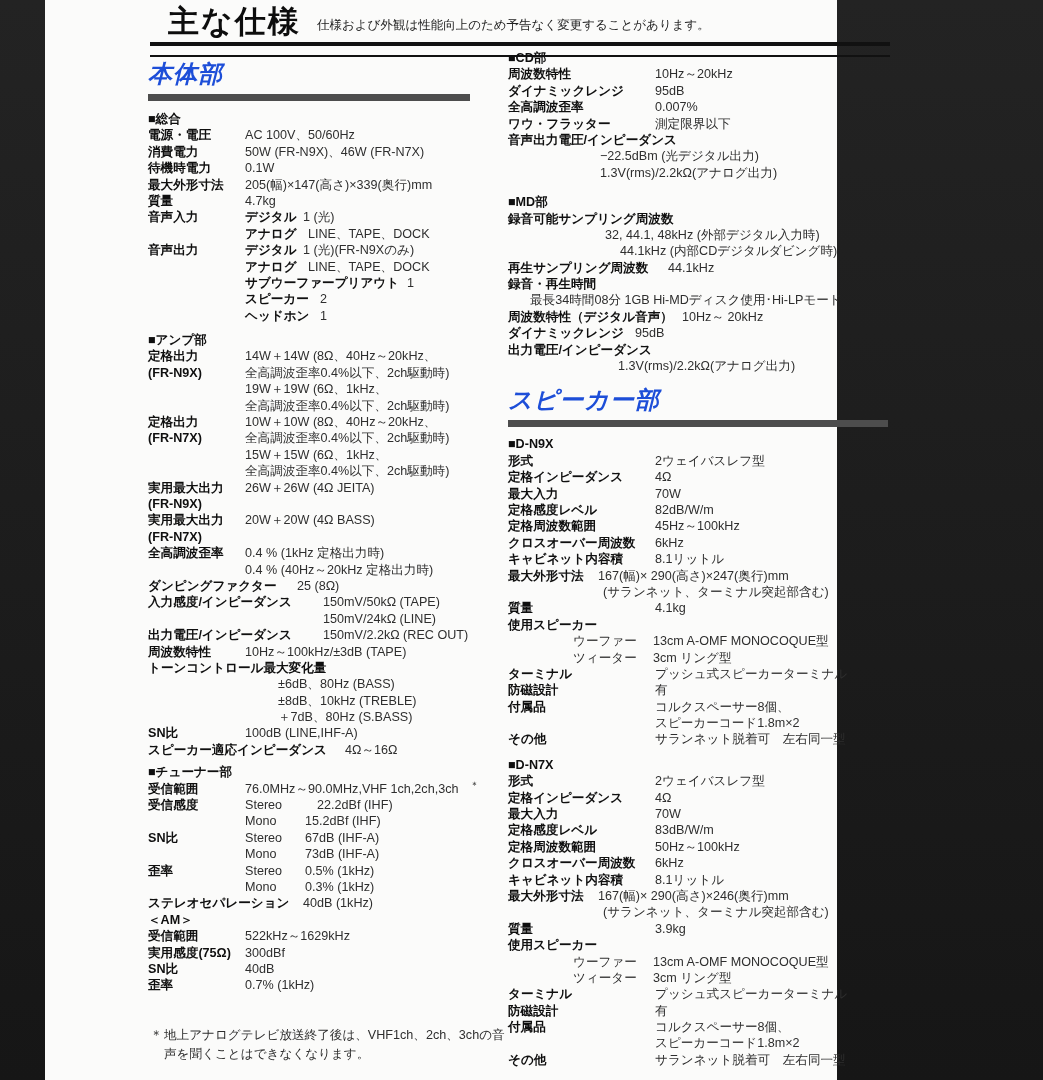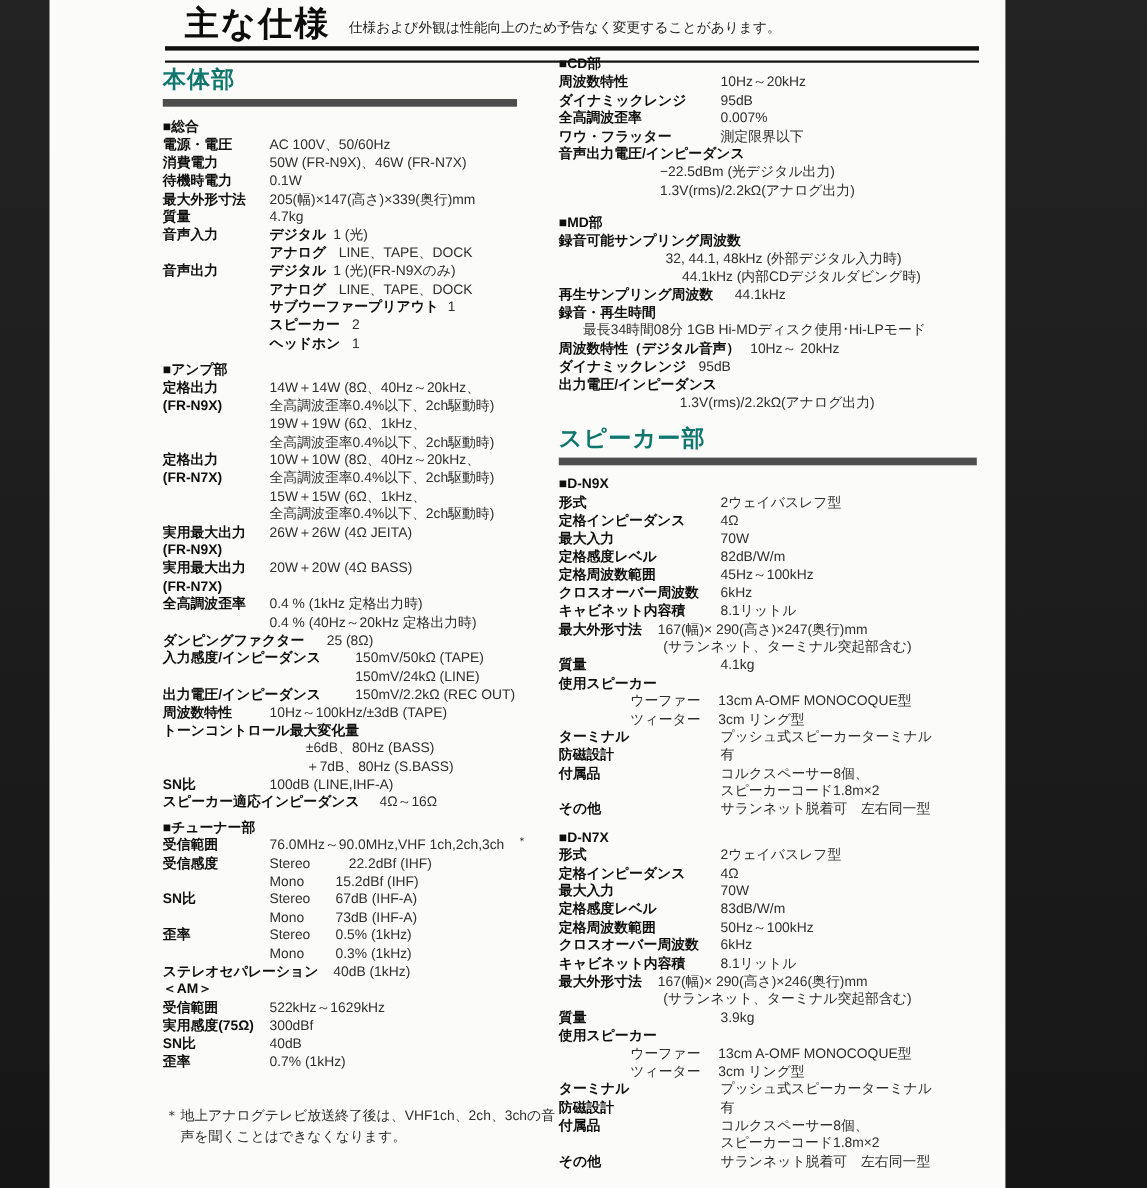"主な仕様" .page { width: 869px -> 792px }
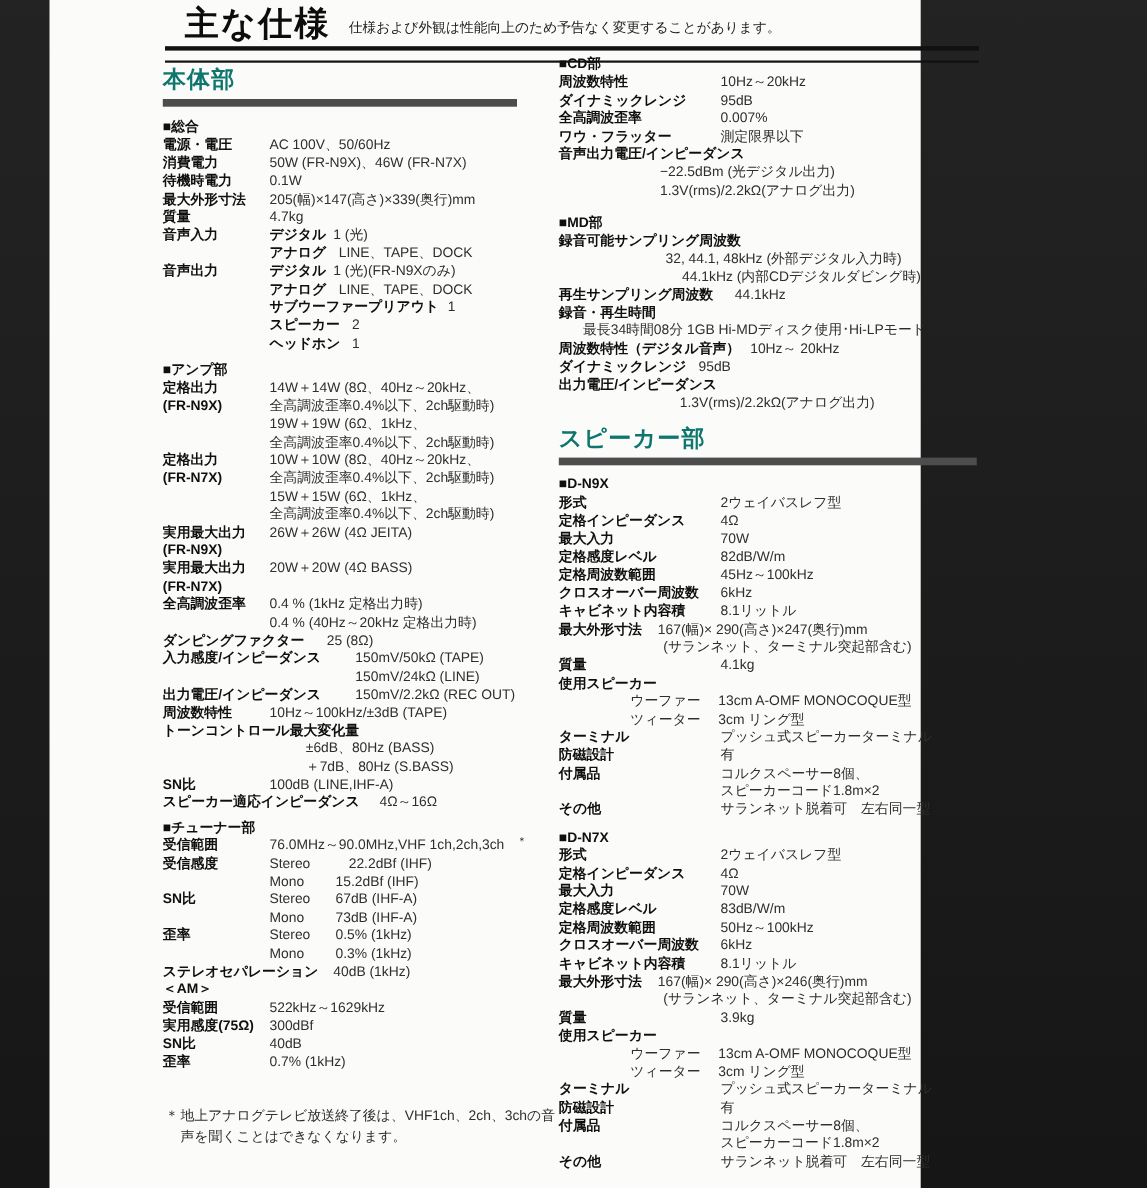"本体部" .sec-head .ht { color: #0f766e -> #1d4ed8; font-size: 21px -> 24px; font-style: none -> italic }
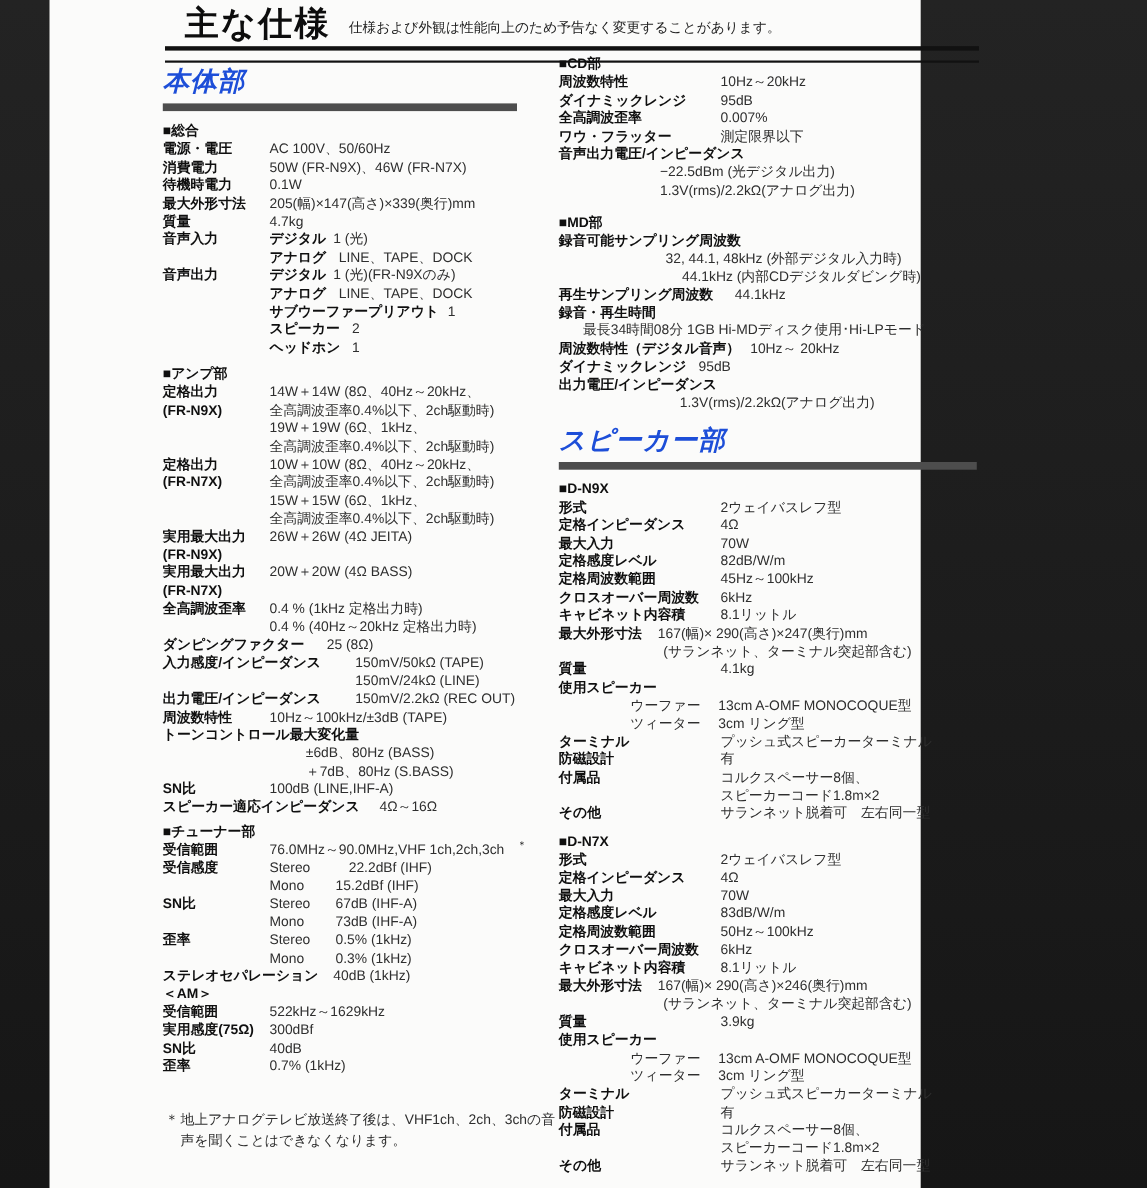"±8dB、10kHz (TREBLE)" div.row { html: none -> <div> <span>±8dB、10kHz (TREBLE)</span> </div> }
